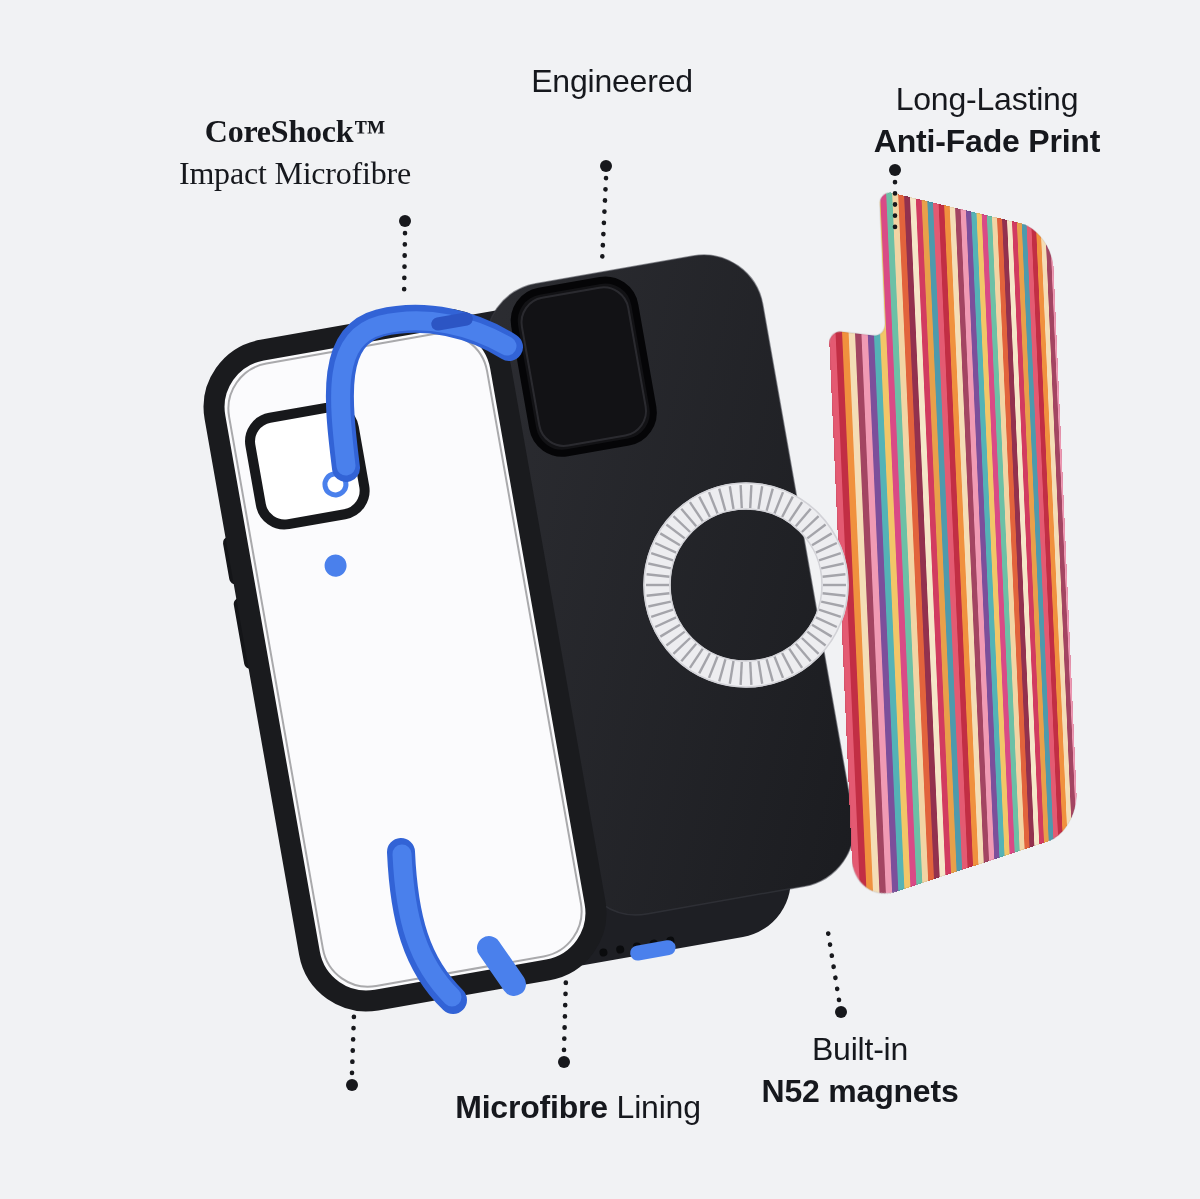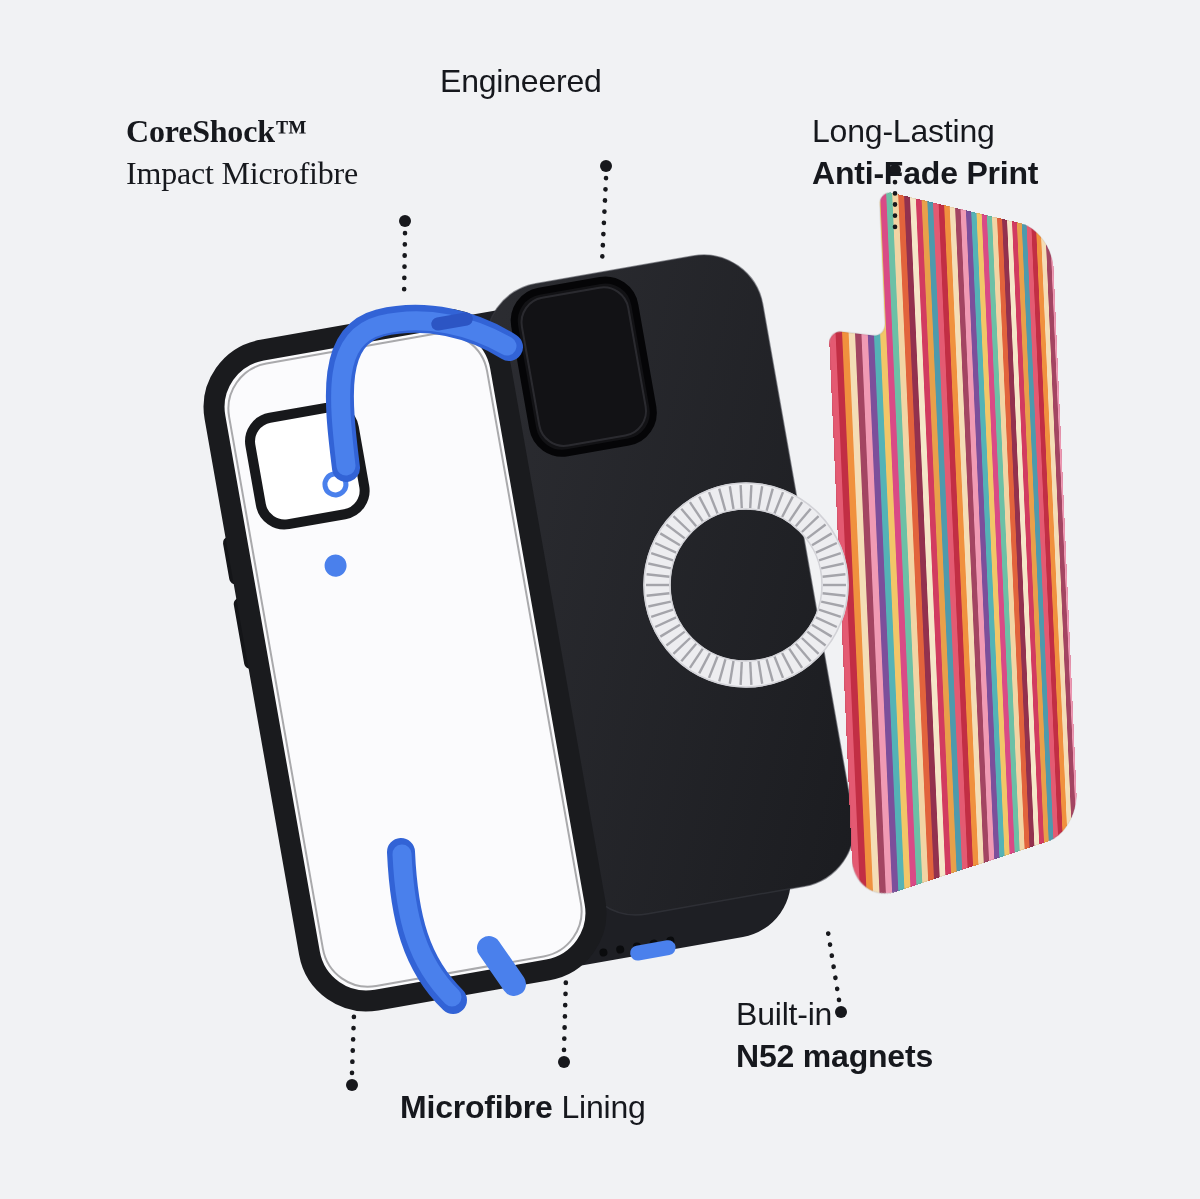"Engineered" .label { text-align: none -> center }
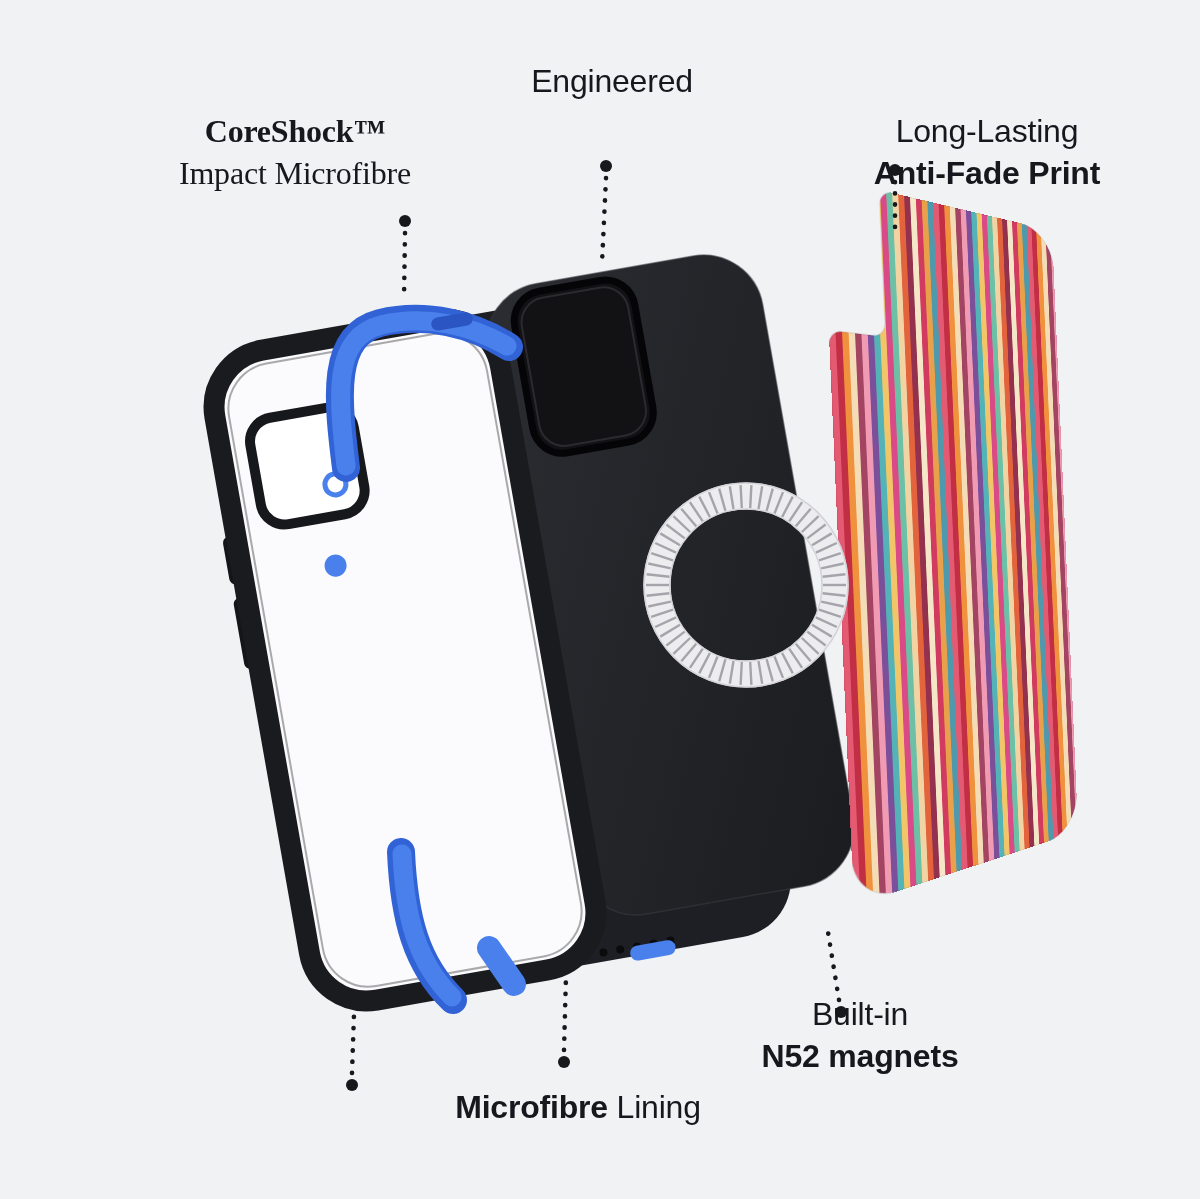"Long-Lasting" div.label { margin-top: 32px -> none }
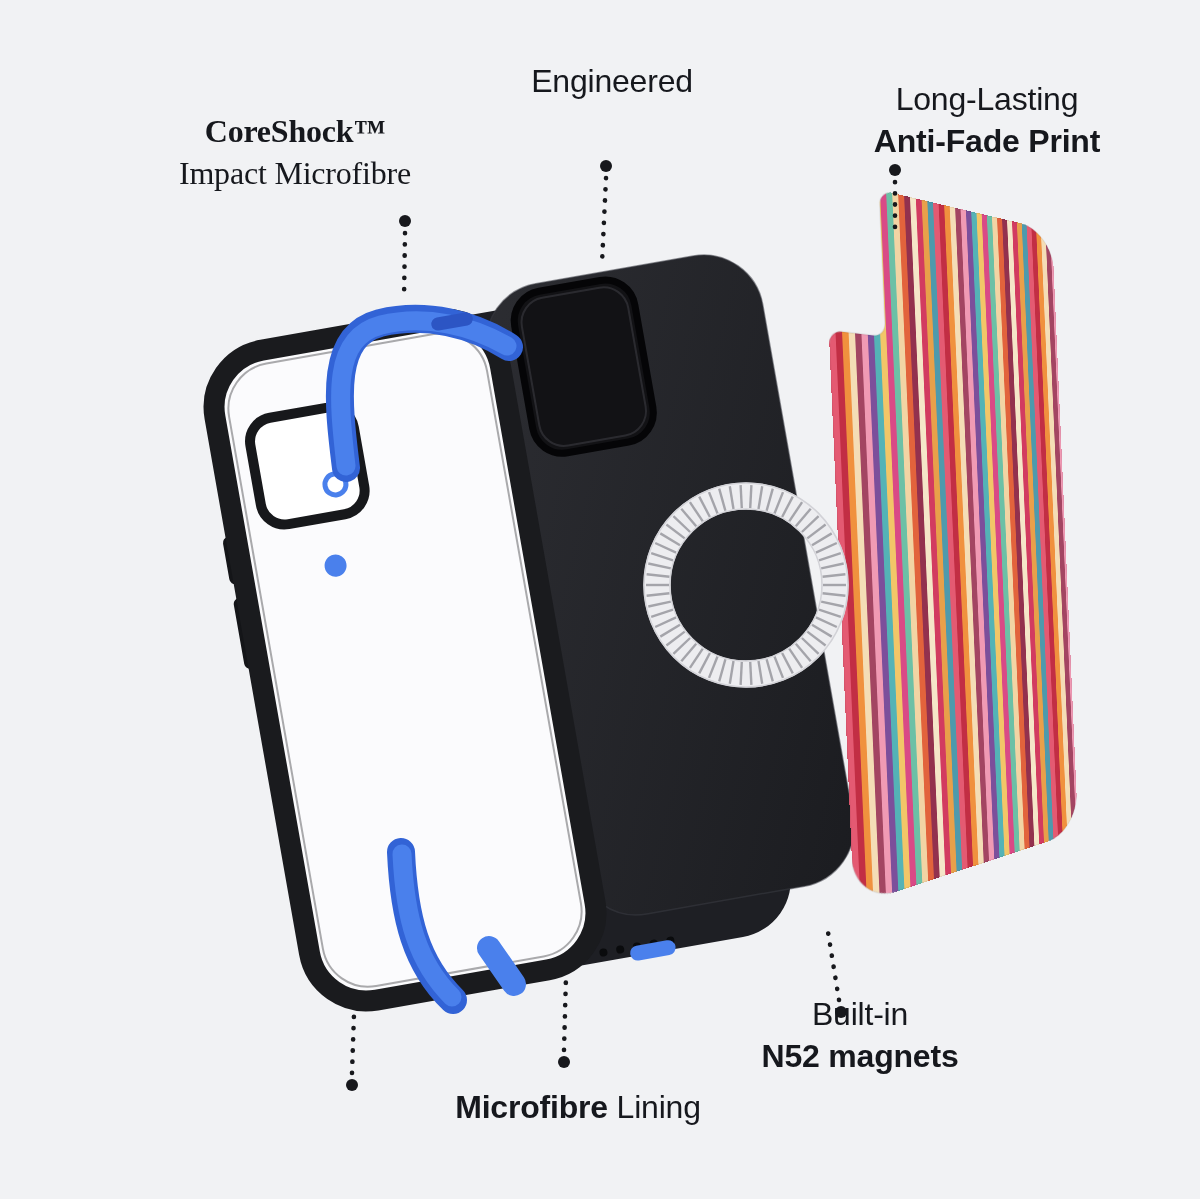"Built-in" div.label { top: 993px -> 1028px }
